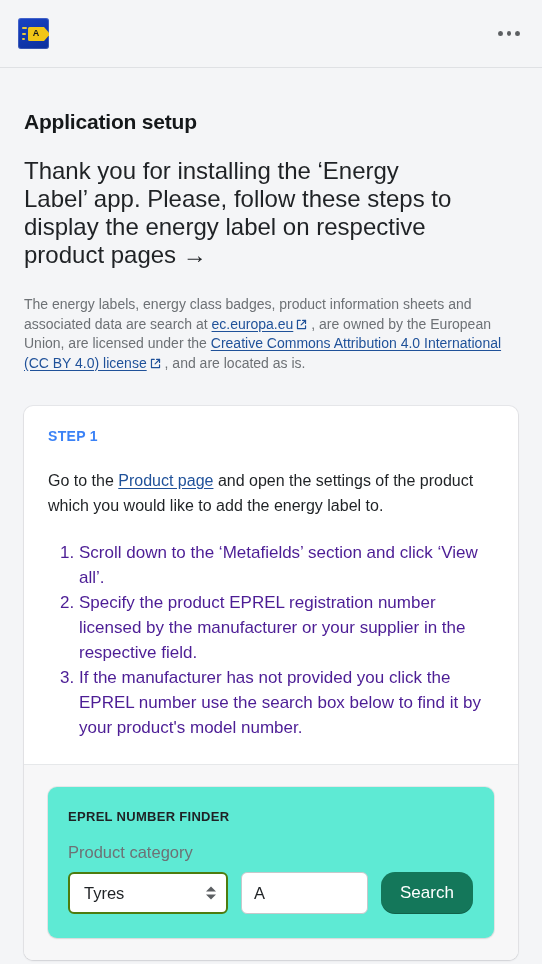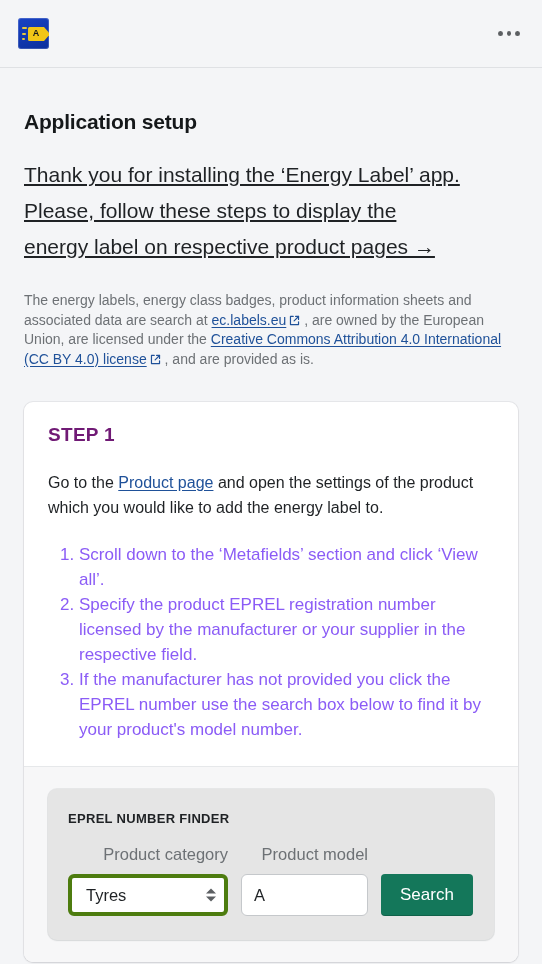"Thank you for installing the" .intro { font-size: 21px -> 24px; line-height: 36px -> 28px; text-decoration: underline -> none }
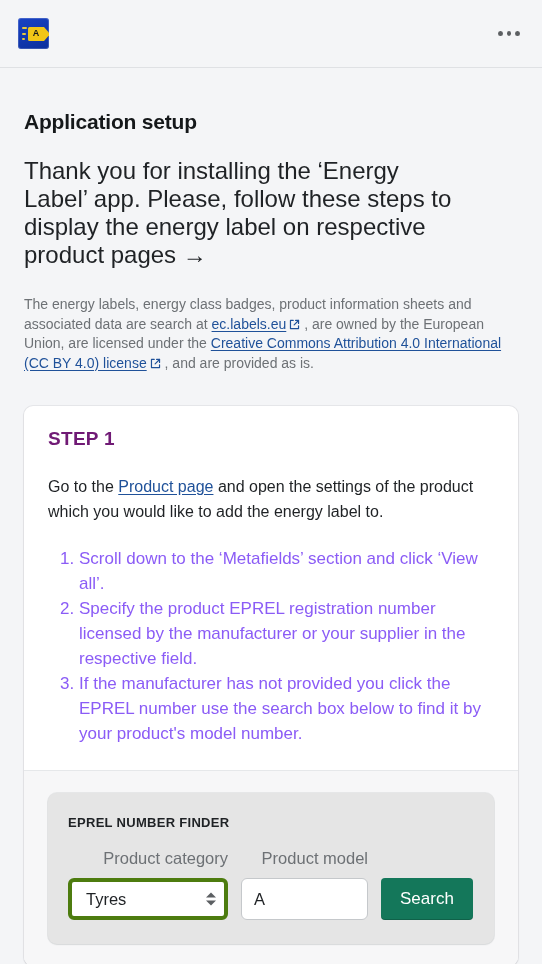"ec.labels.eu" a.lnk { text: ec.labels.eu -> ec.europa.eu }
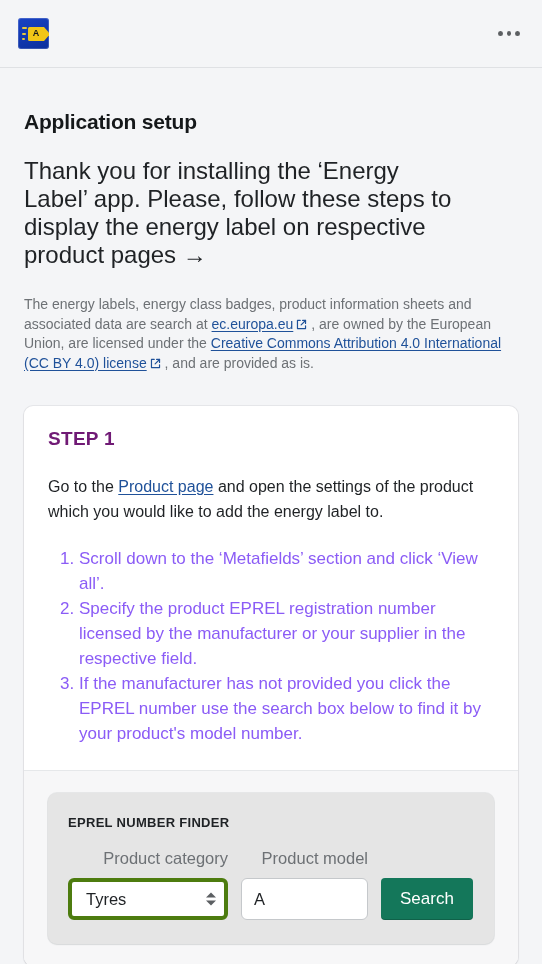", and are provided as" span { text: provided -> located }
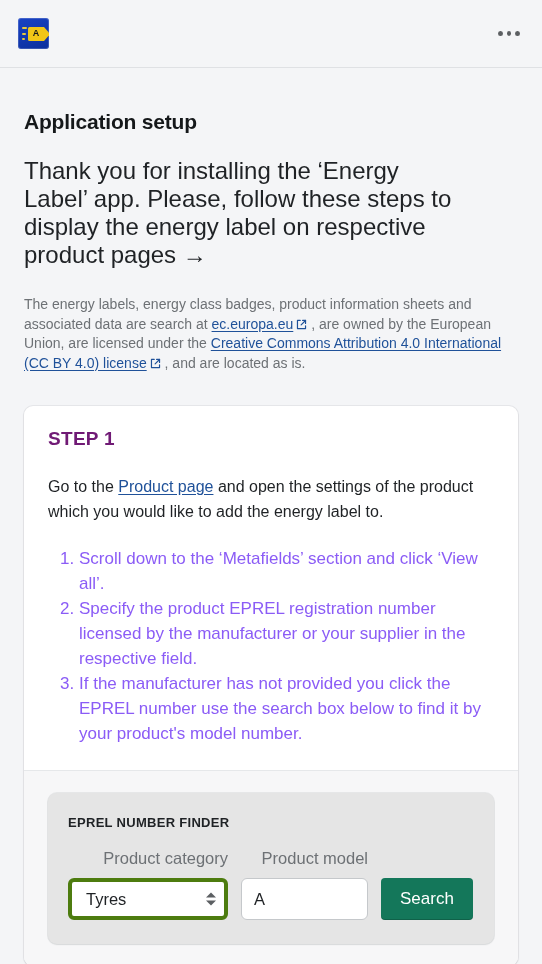"STEP 1" .step-label { color: #701a75 -> #3b82f6; font-size: 19px -> 14px }
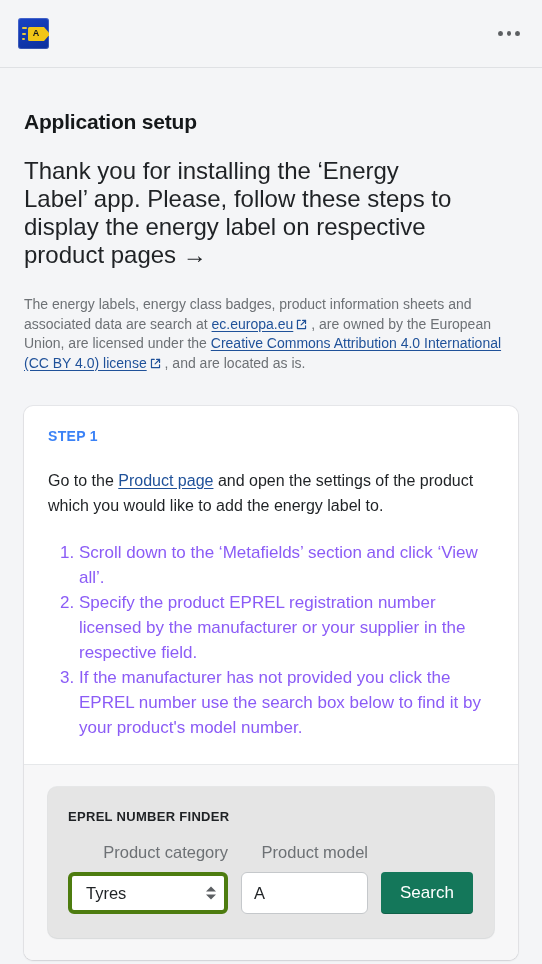"Scroll down to the ‘Metafields’" ol.steps { color: #8b5cf6 -> #4c1d95 }
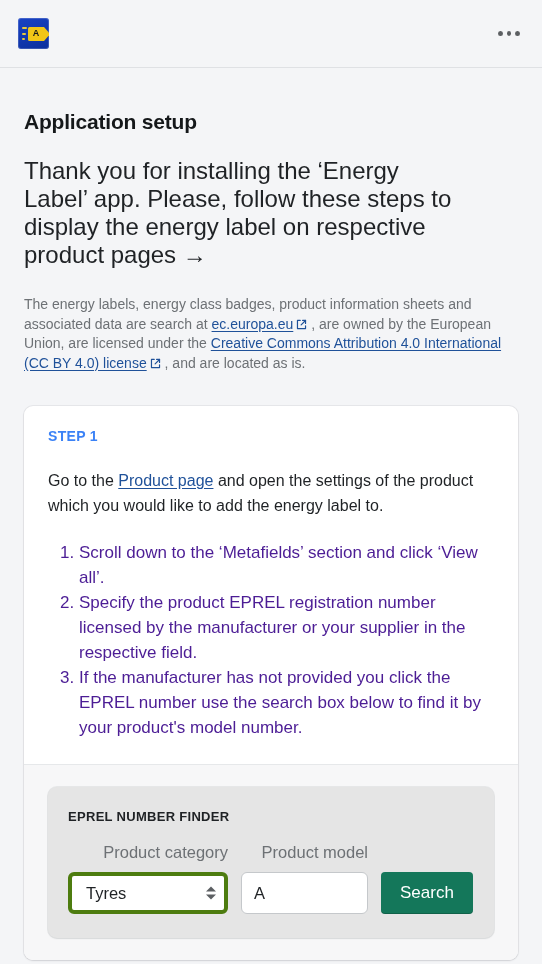"EPREL NUMBER FINDER" .inner-card { background: #e5e5e5 -> #5eead4 }
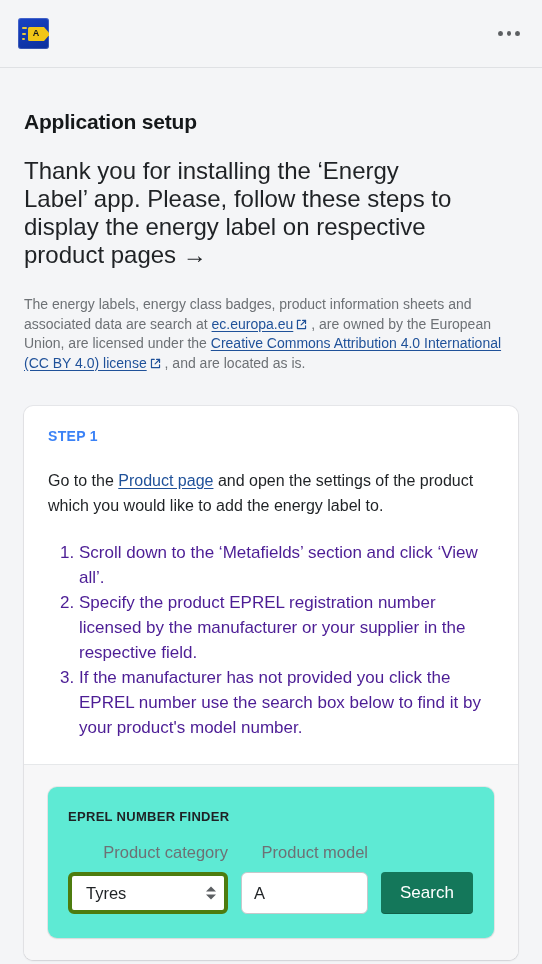"Product category" .field-label { text-align: right -> none }
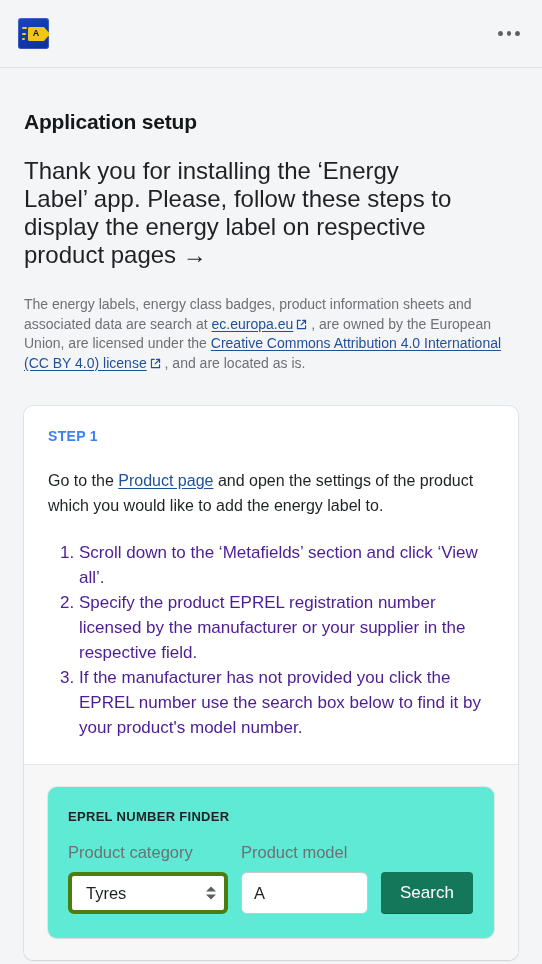"Product model" label.field-label { html: <label>Product model</label> -> none }
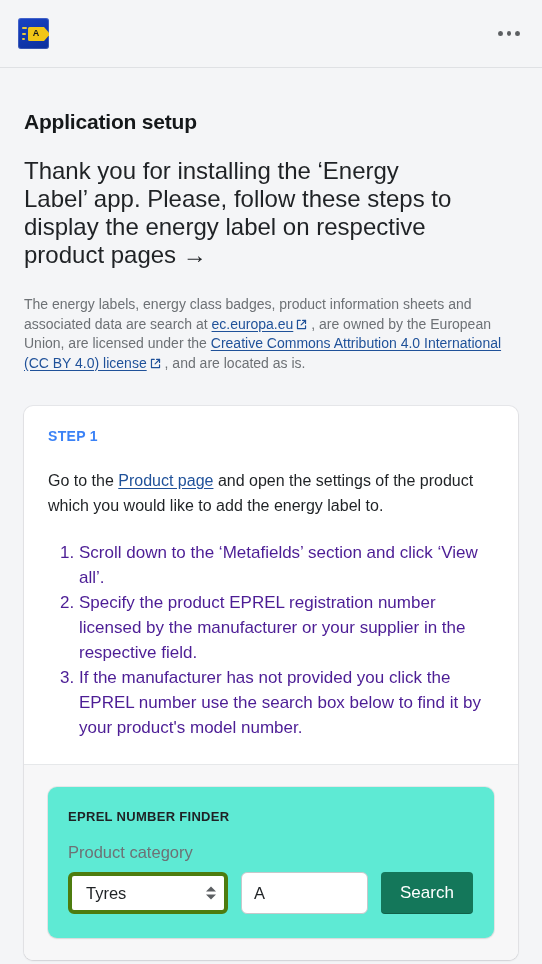"Tyres" .select-box { border: 4px solid #4d7c0f -> 2px solid #4d7c0f }
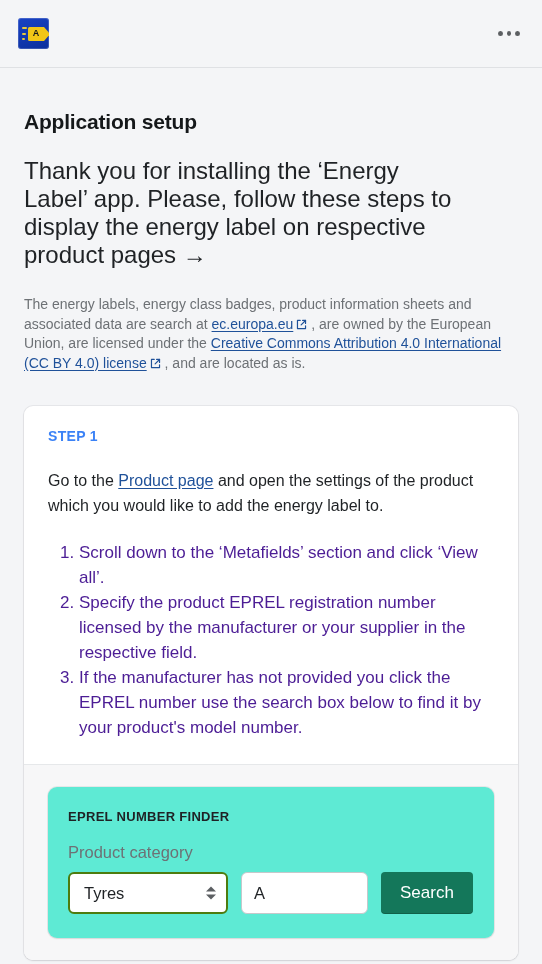"Search" .search-btn { border-radius: 4px -> 14px }
